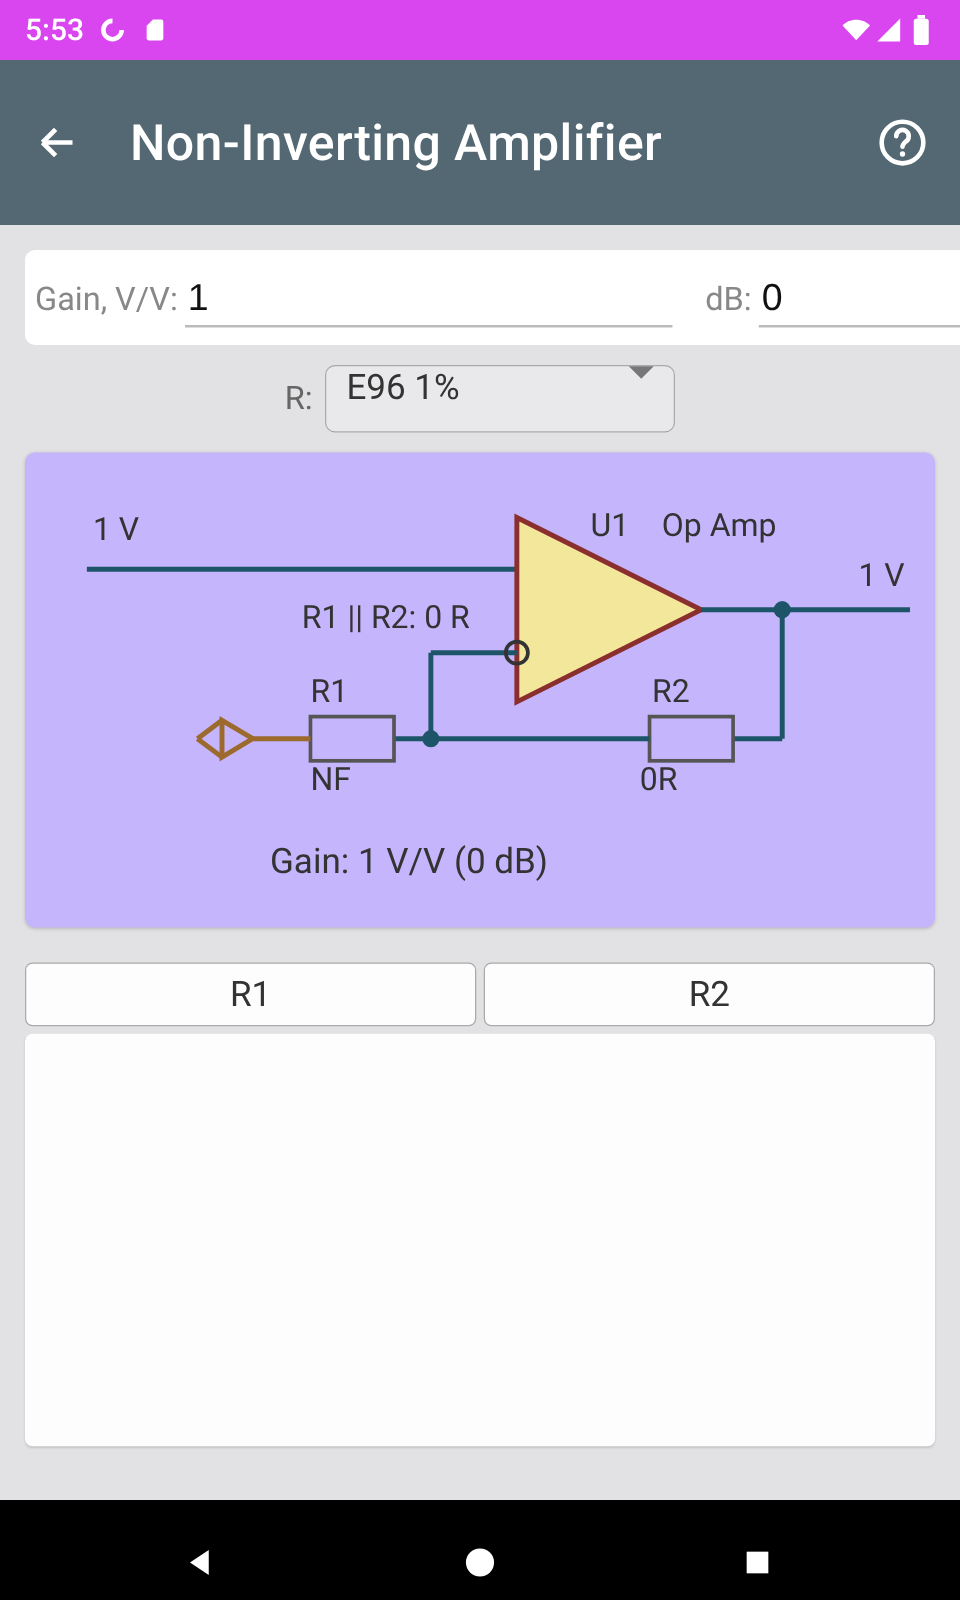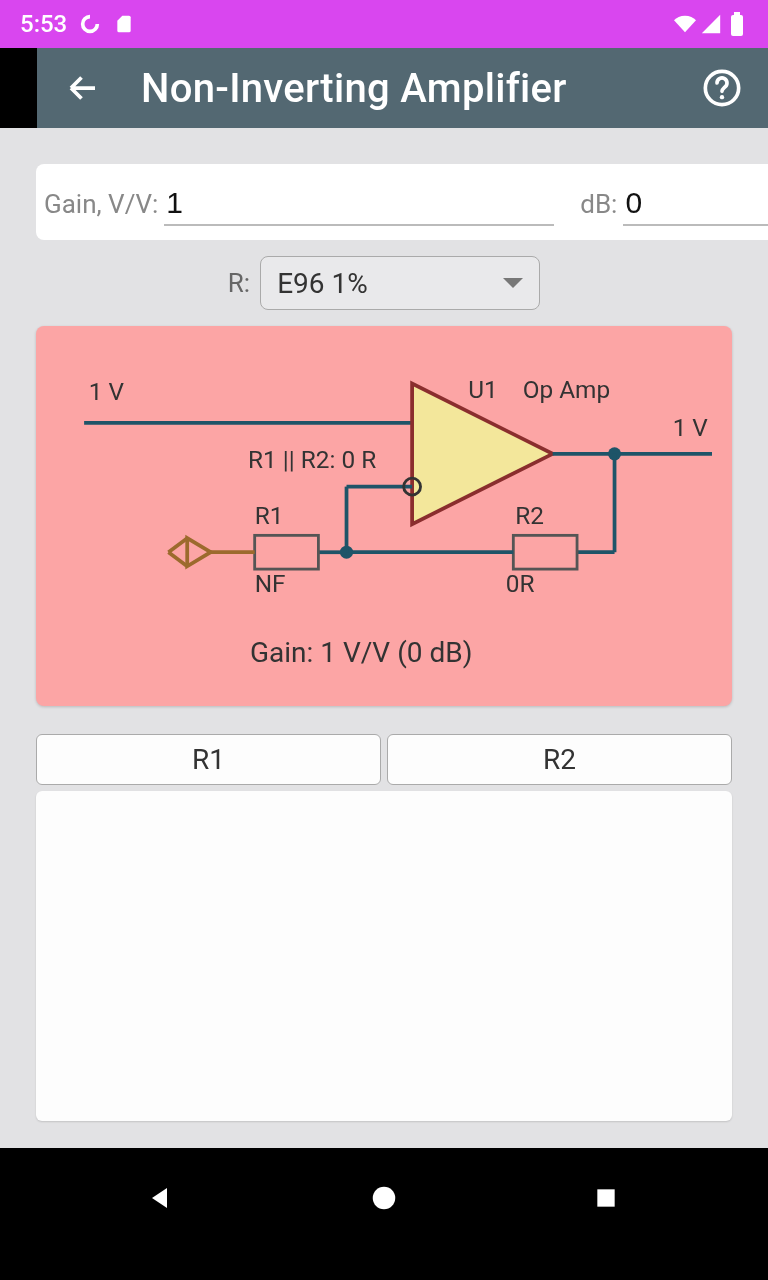"Non-Inverting Amplifier" .app-bar { height: 80px -> 132px; margin-left: 37px -> none }
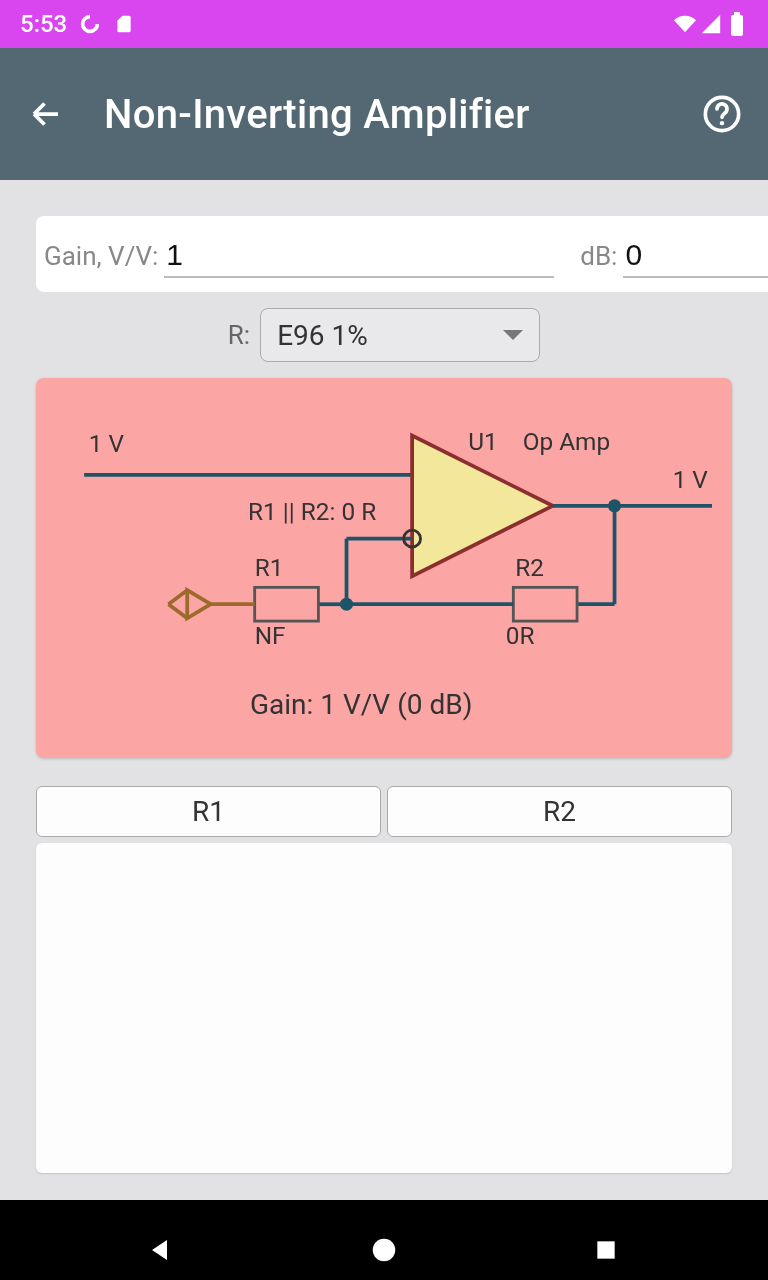"Gain, V/V:" .content { padding: 36px -> 20px }
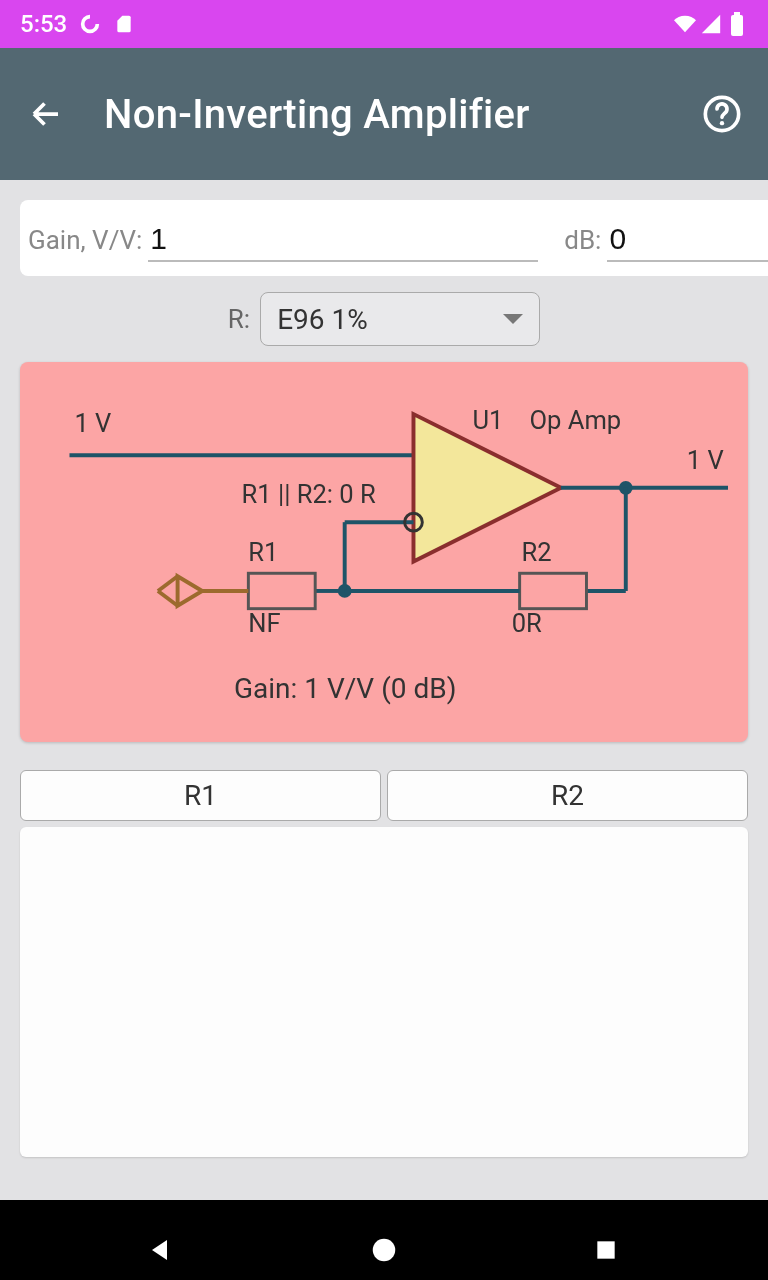"E96 1%" .dropdown { align-items: center -> none }
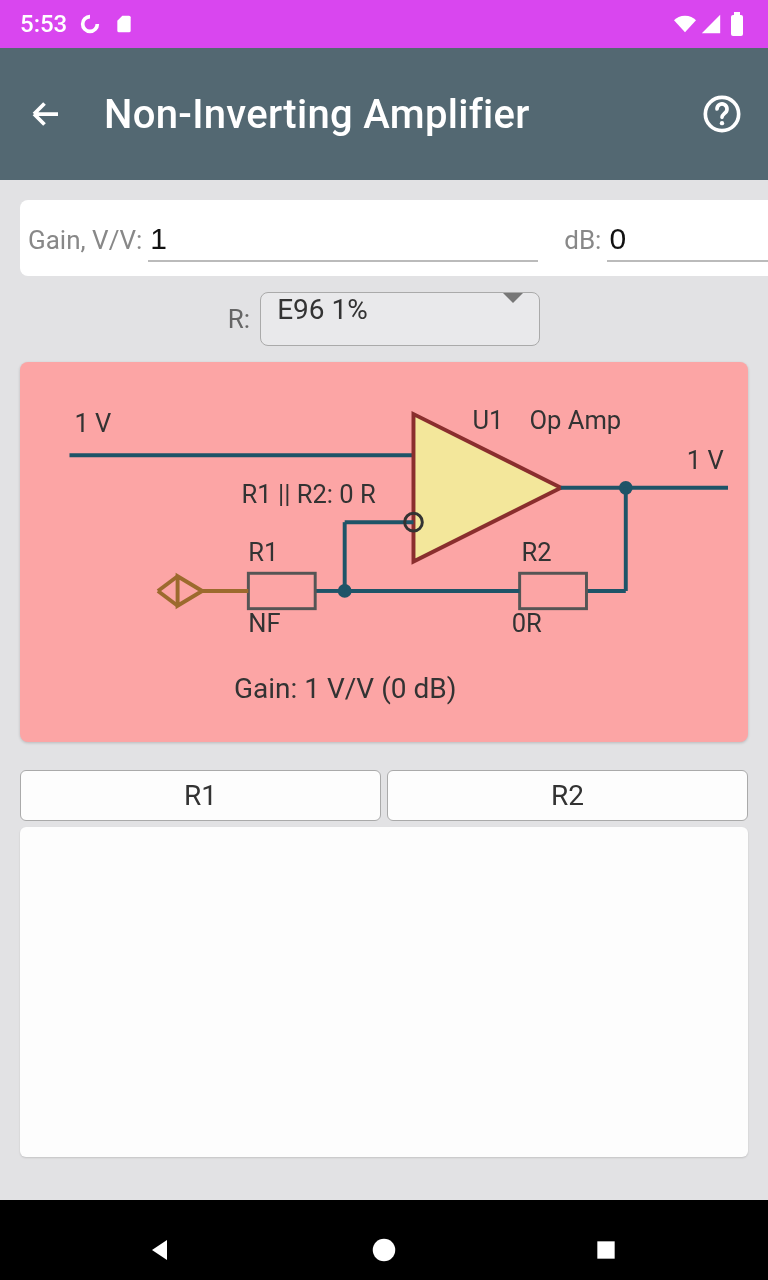"1 V" .schematic-card { background: #fca5a5 -> #c4b5fd }
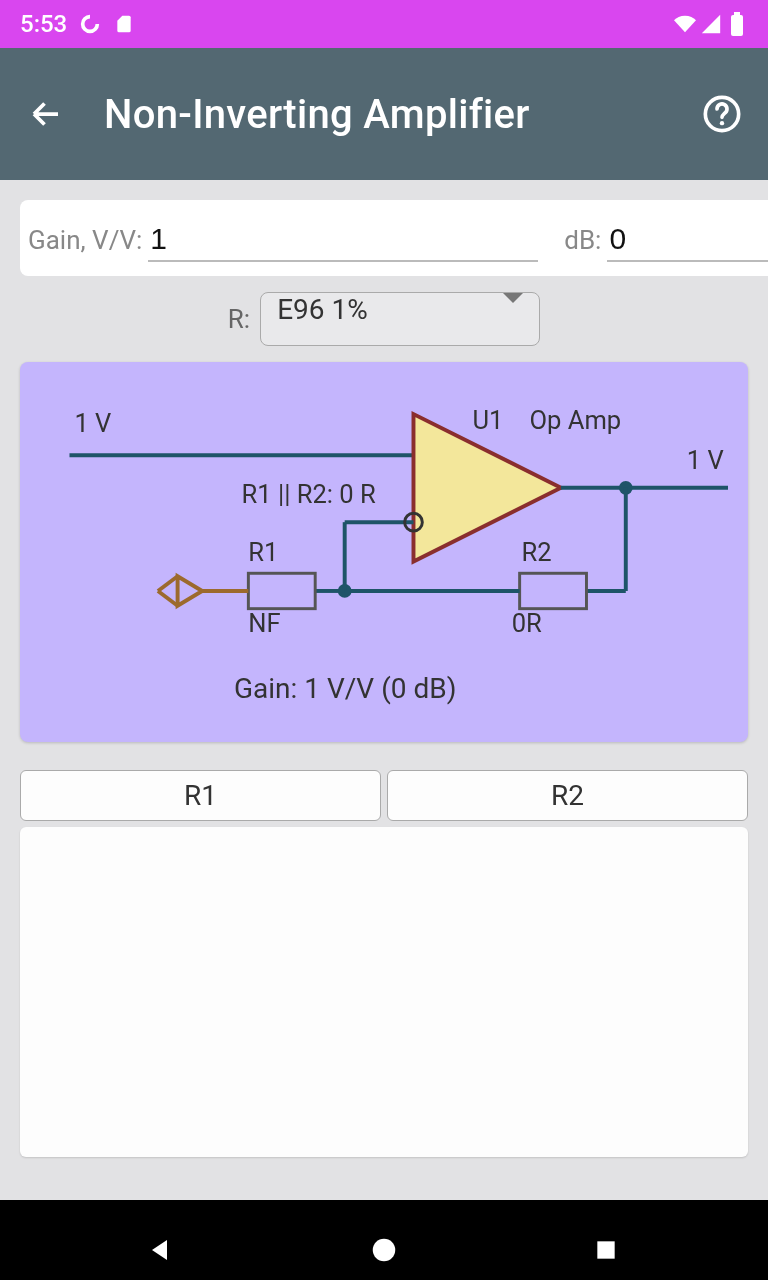"Gain: 1 V/V (0 dB)" .schematic-gain { margin-left: 18px -> none }
